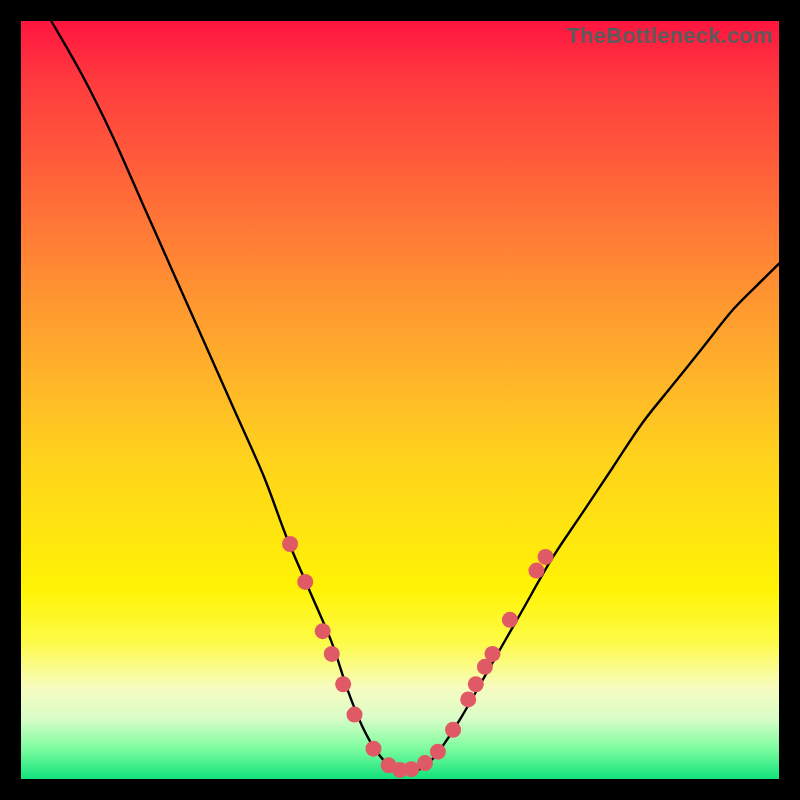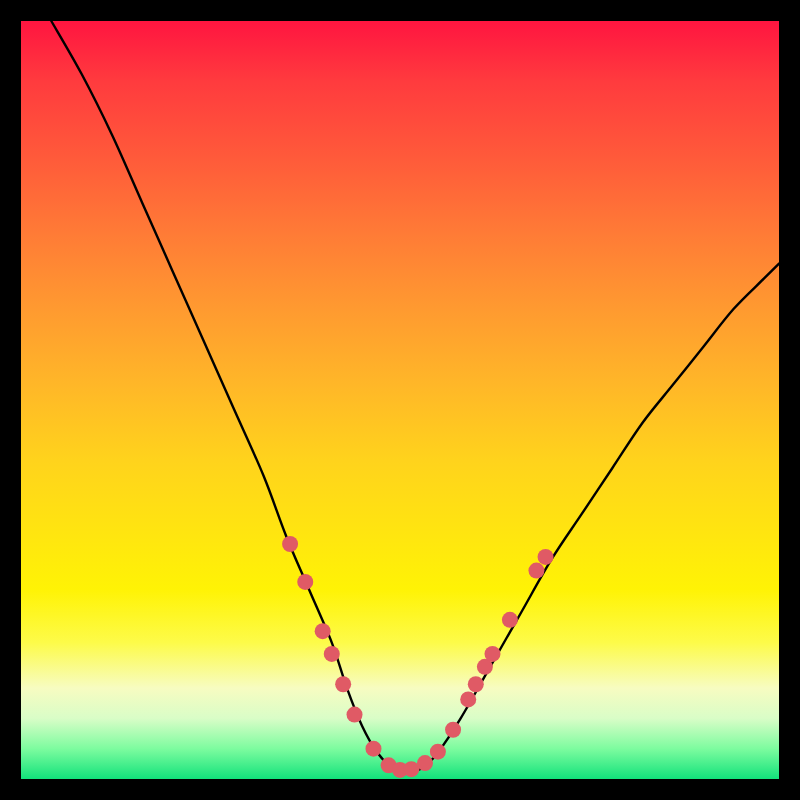"TheBottleneck.com" div.watermark { html: none -> <div>TheBottleneck.com</div> }
